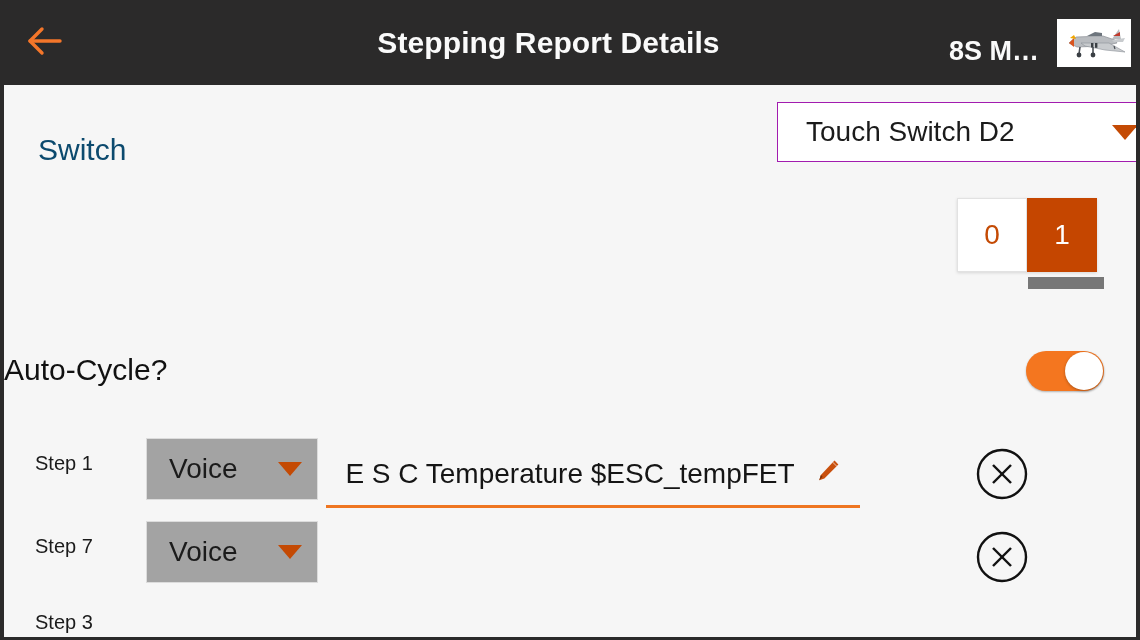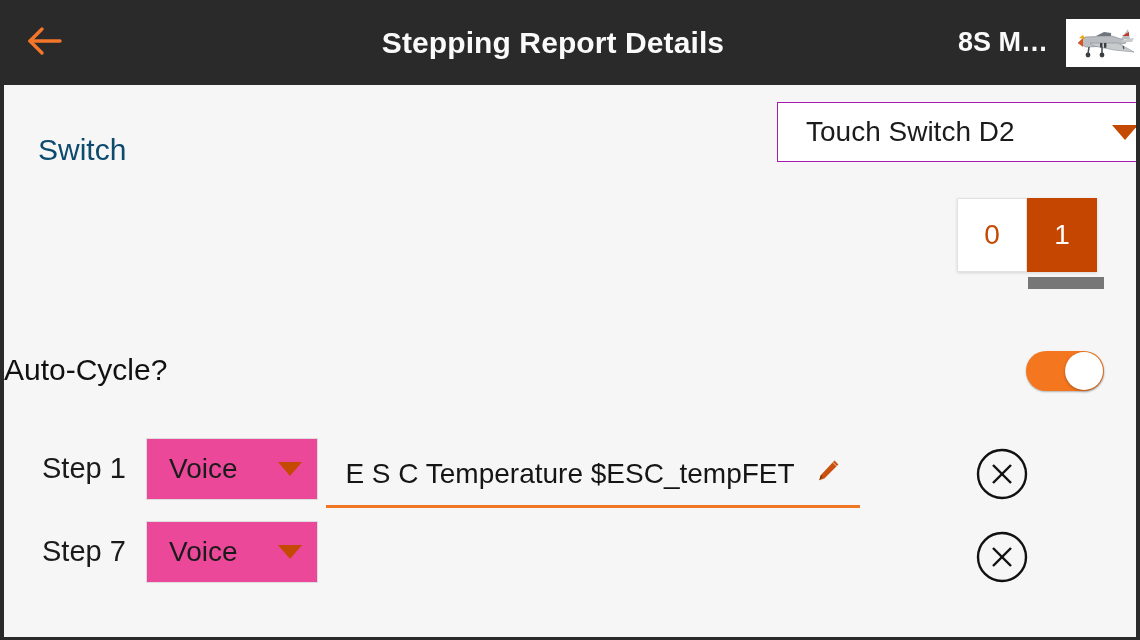"8S M…" .appbar-right { align-items: center -> flex-end; padding-right: none -> 9px }
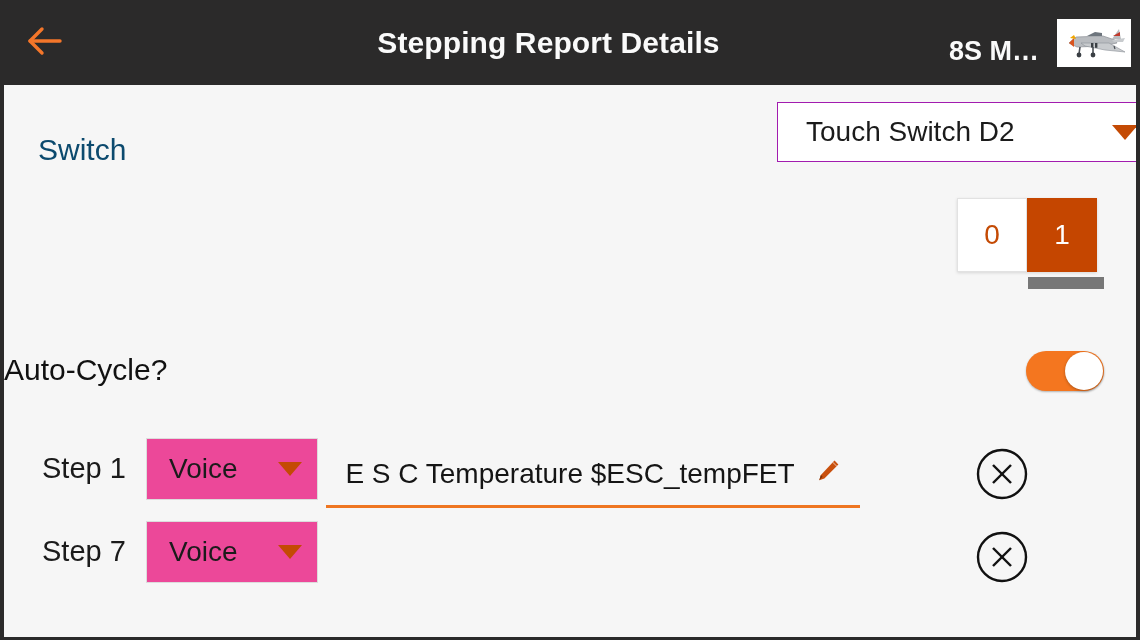"Step 1" .step-label { font-size: 29px -> 20px; left: 38px -> 31px }
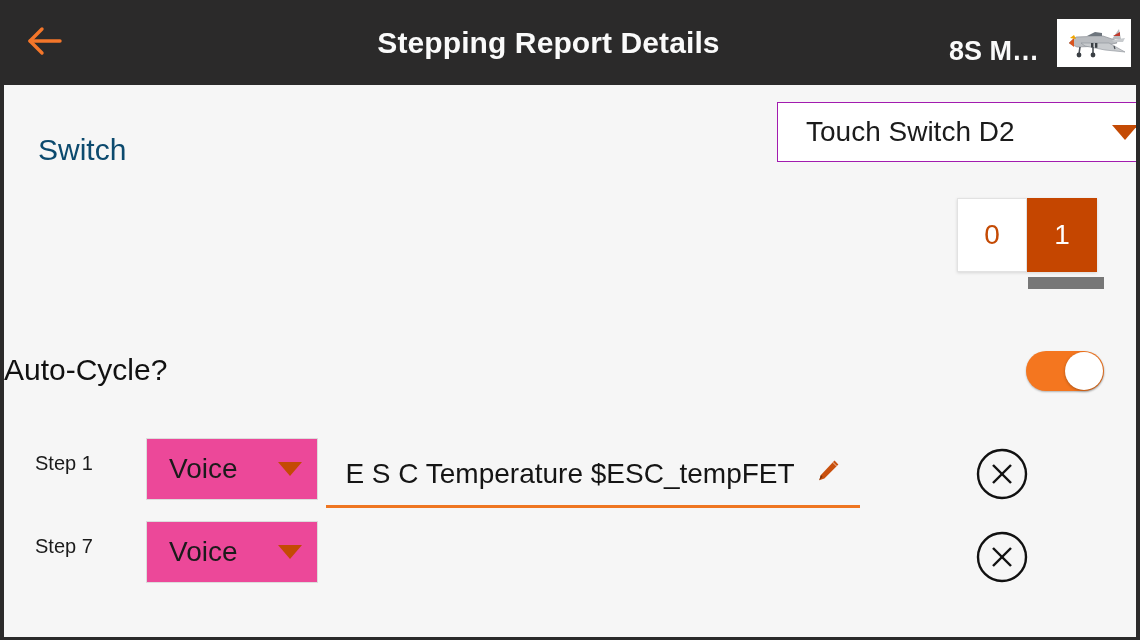"Voice" .step-dd { background: #ec4899 -> #a3a3a3 }
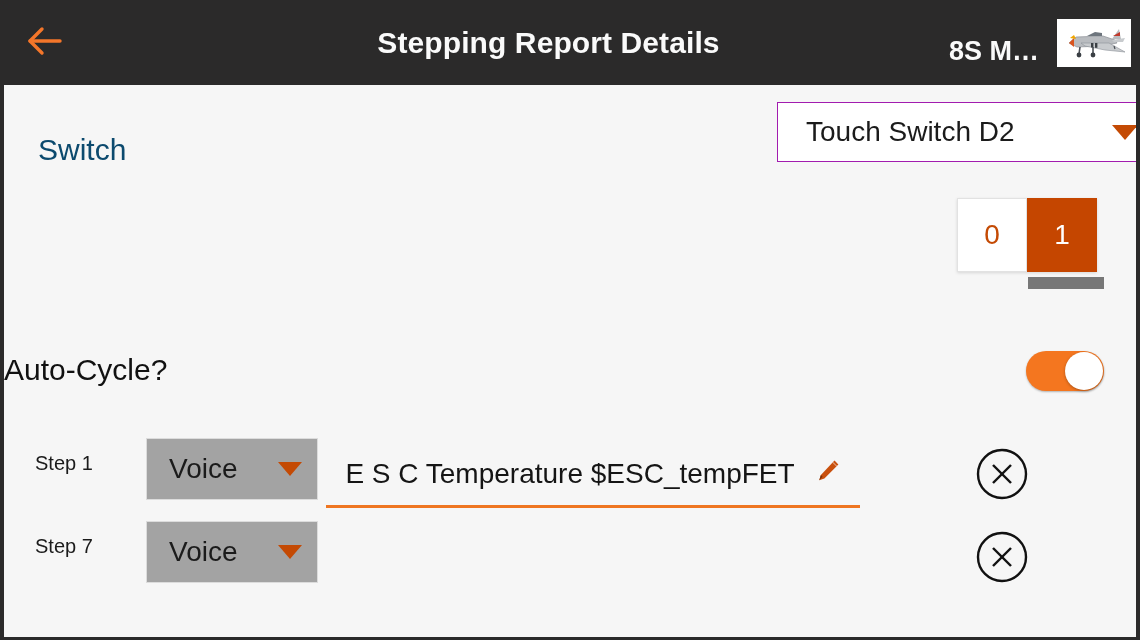"Step 3" div.step-row-partial { html: none -> <div> <div>Step 3</div> </div> }
